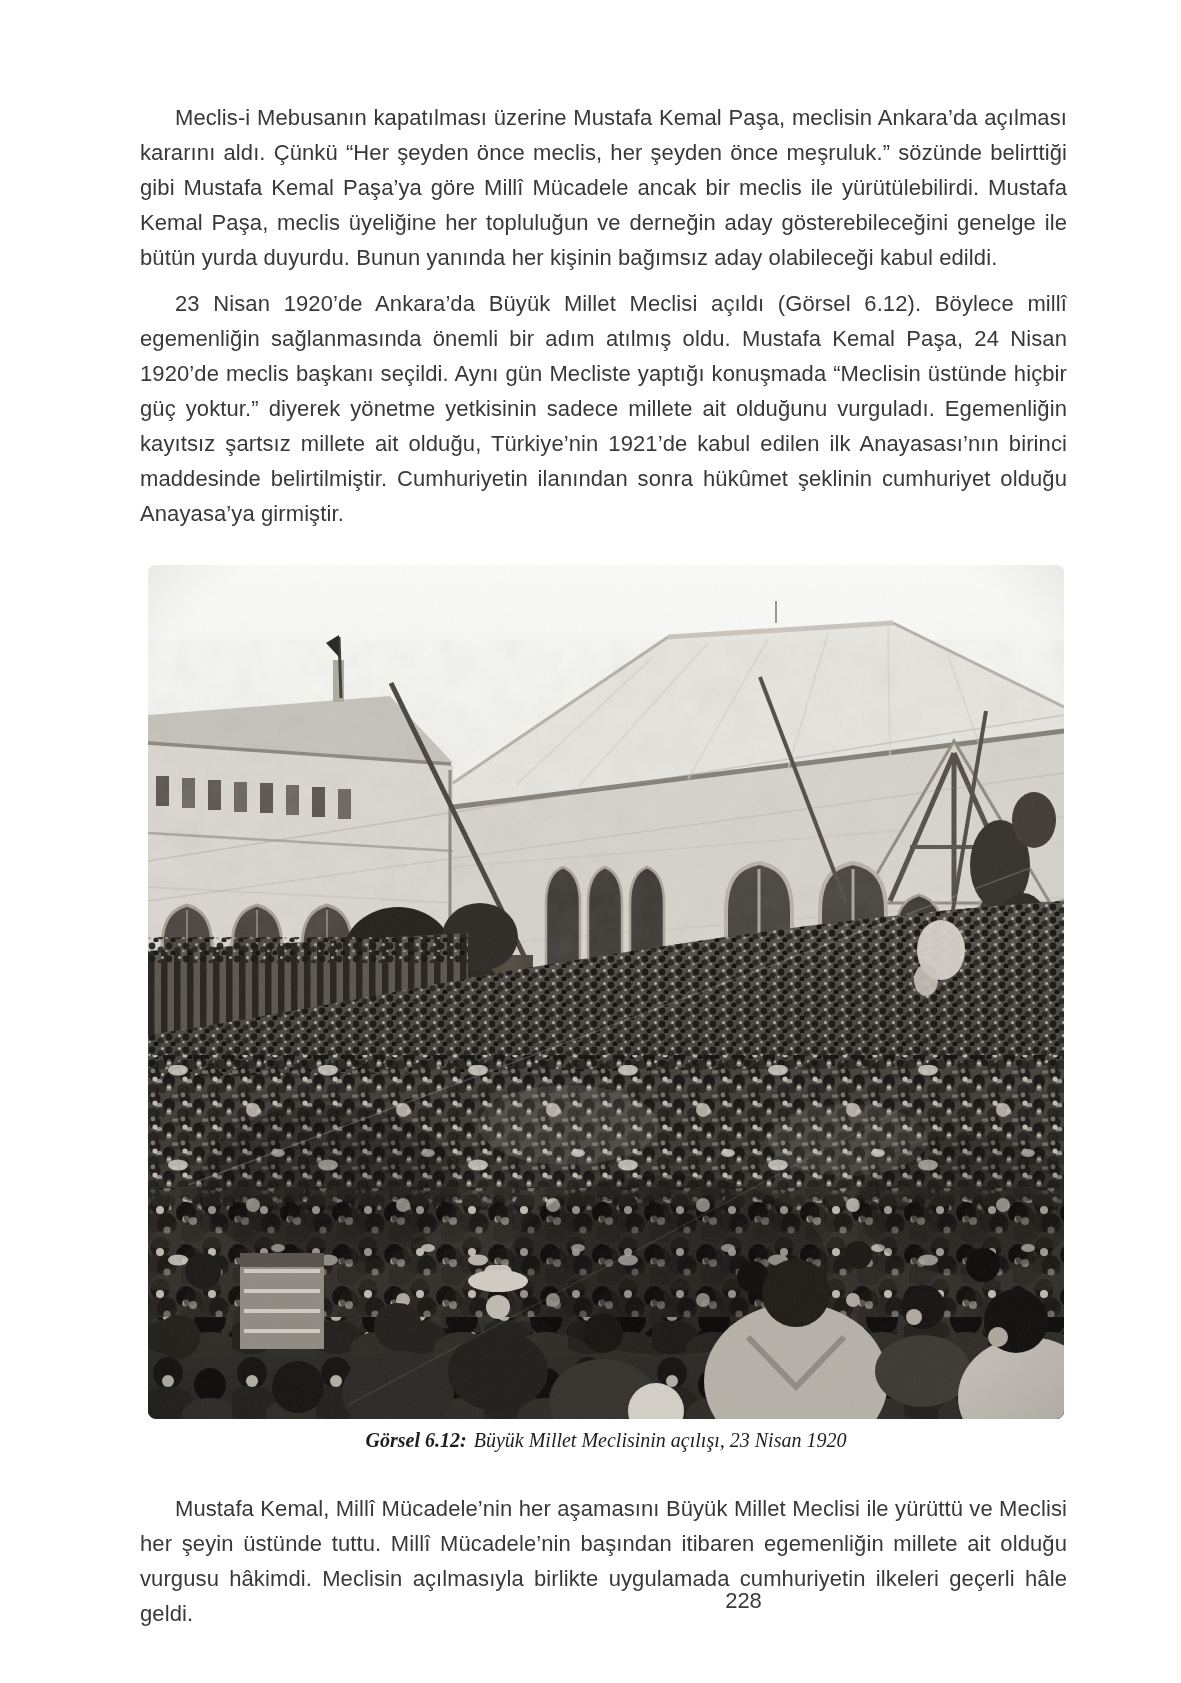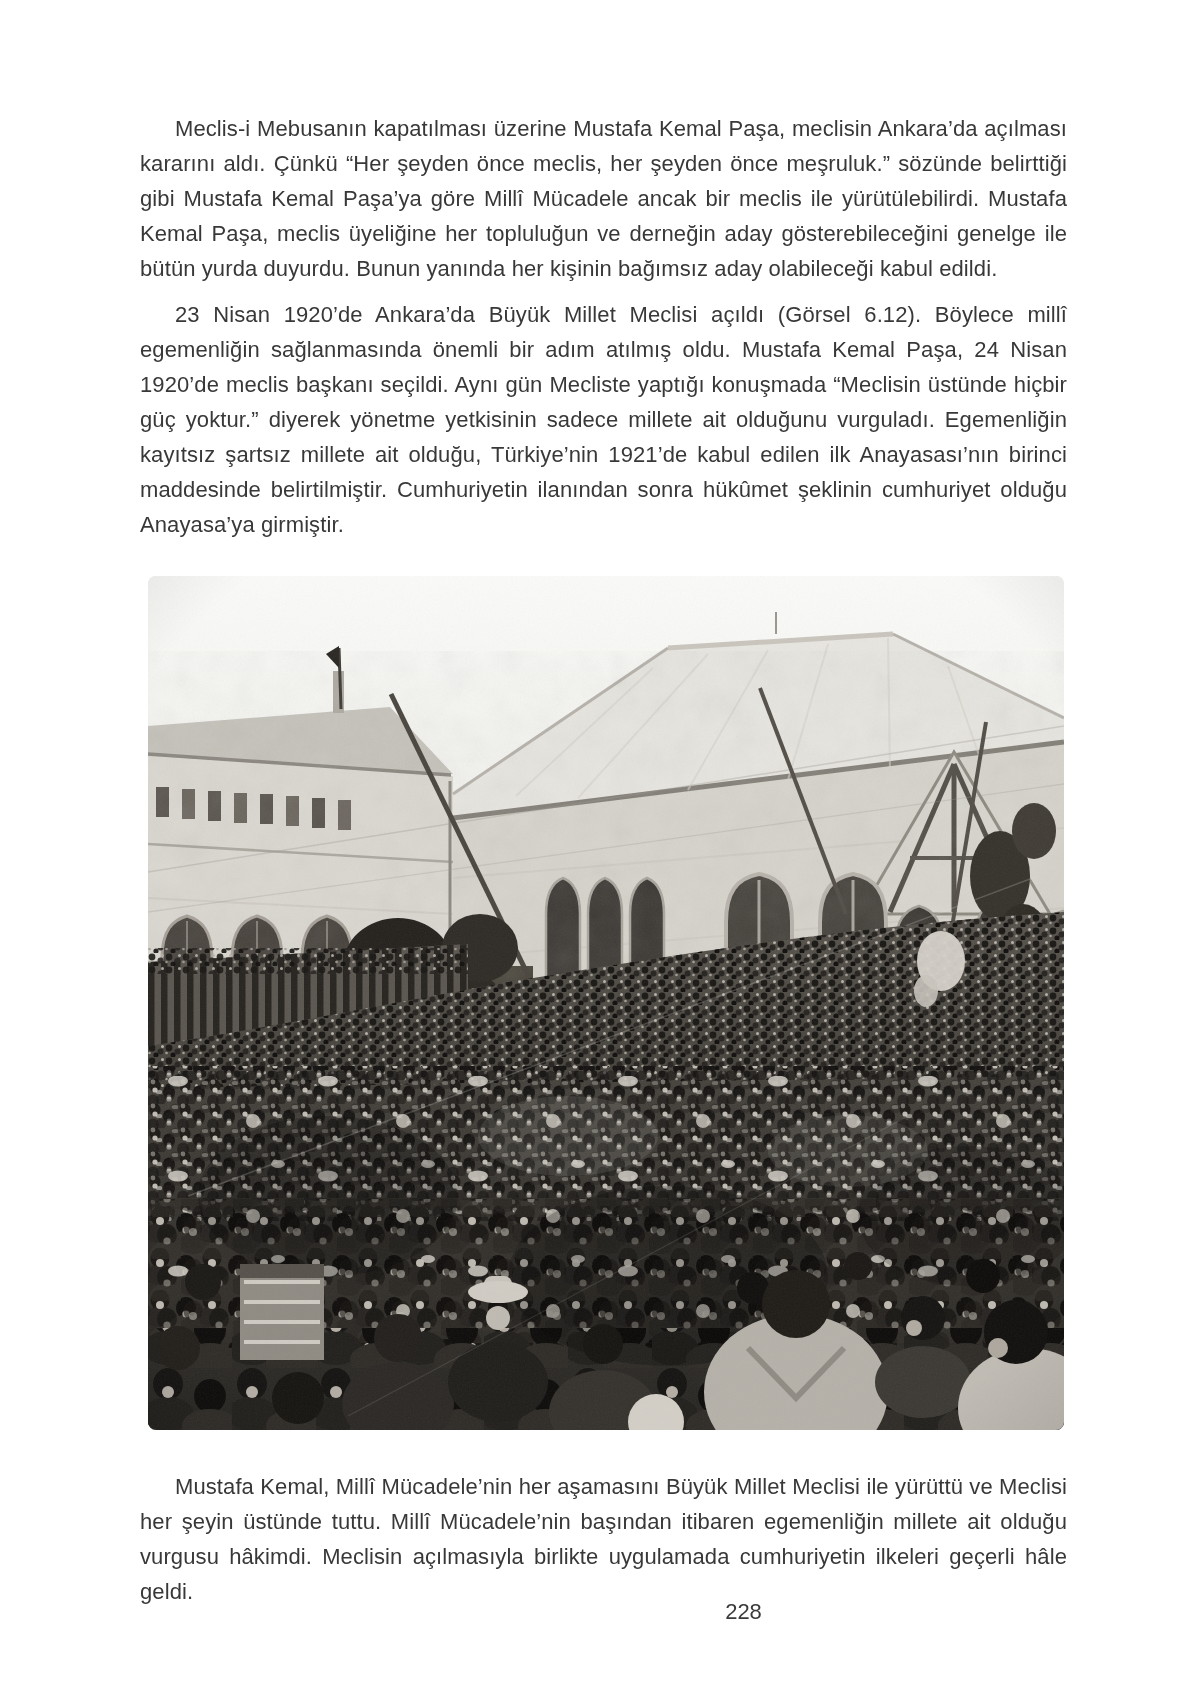"Meclis-i Mebusanın kapatılması üzerine" .content { top: 111px -> 100px }
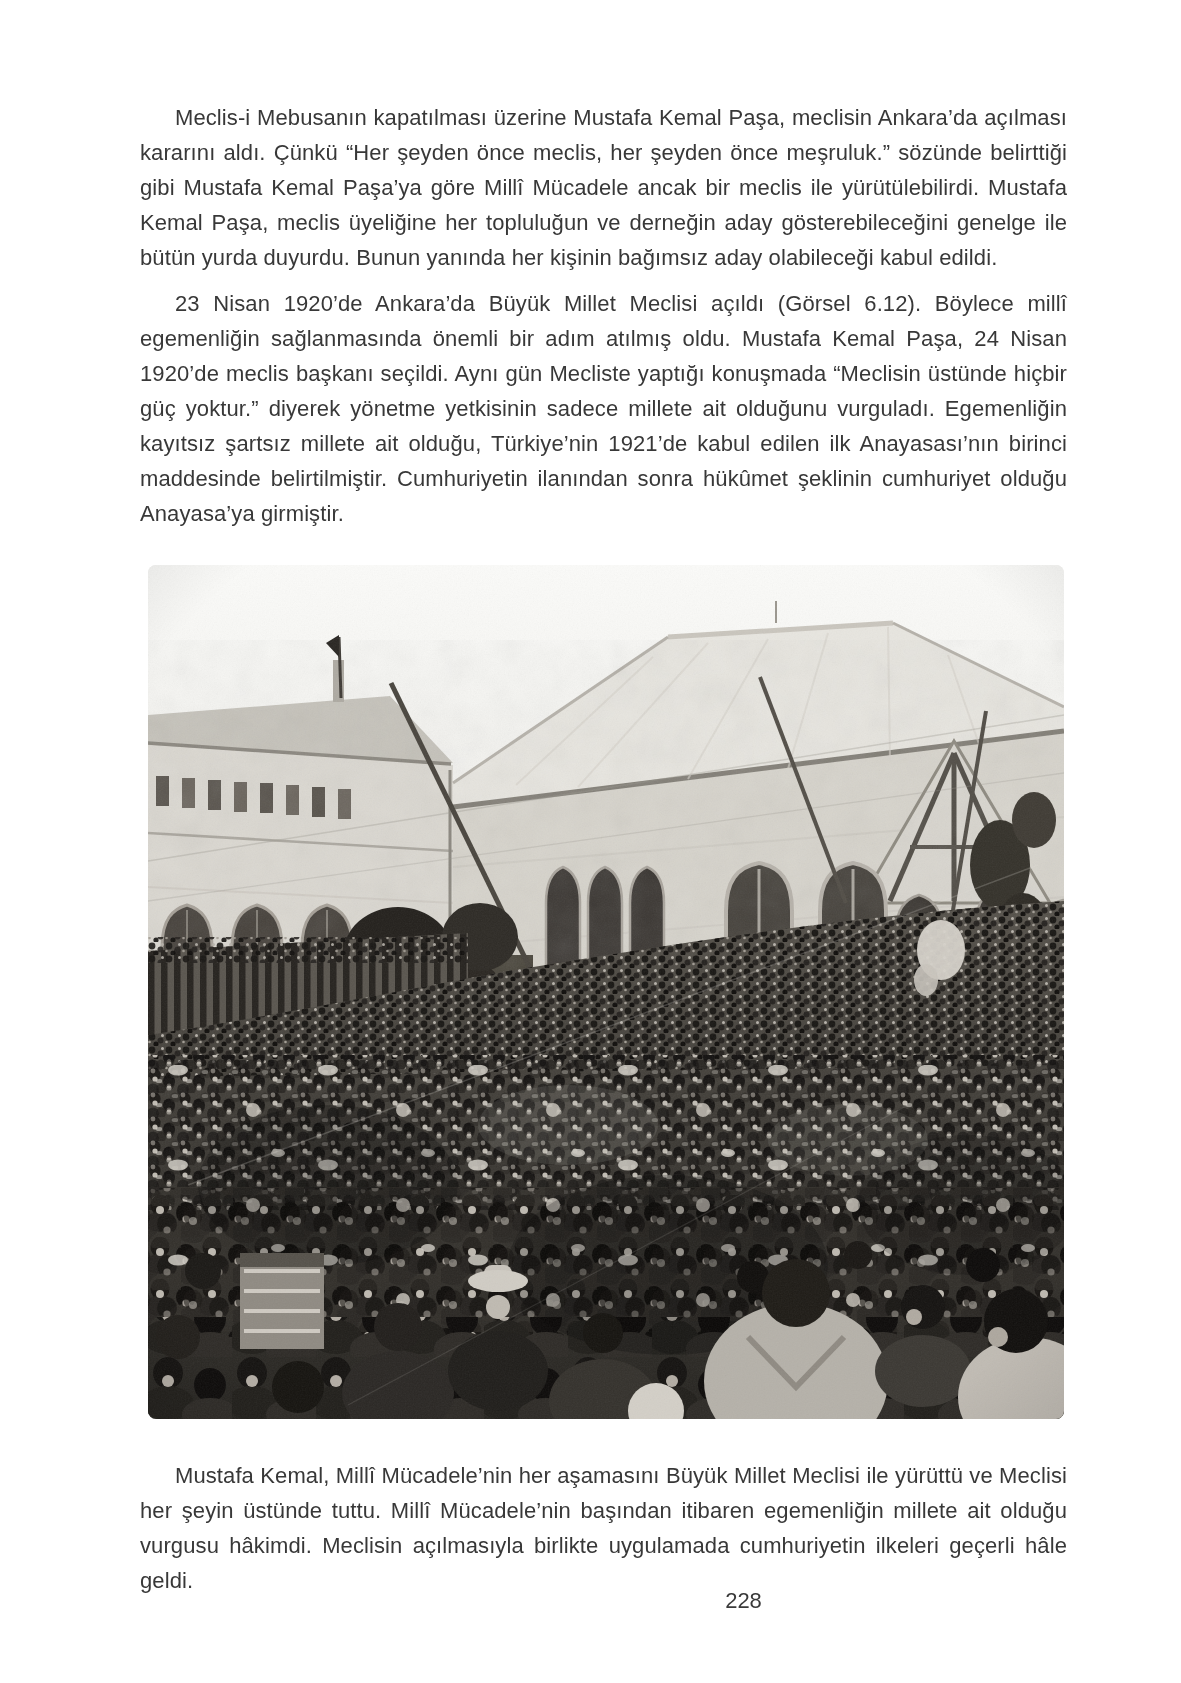"Görsel 6.12: Büyük Millet Meclisinin" figcaption.caption { html: none -> <figcaption> <b>Görsel 6.12:</b><span>Büyük Millet Meclisinin açılışı, 23 Nisan 1920</span> </figcaption> }
